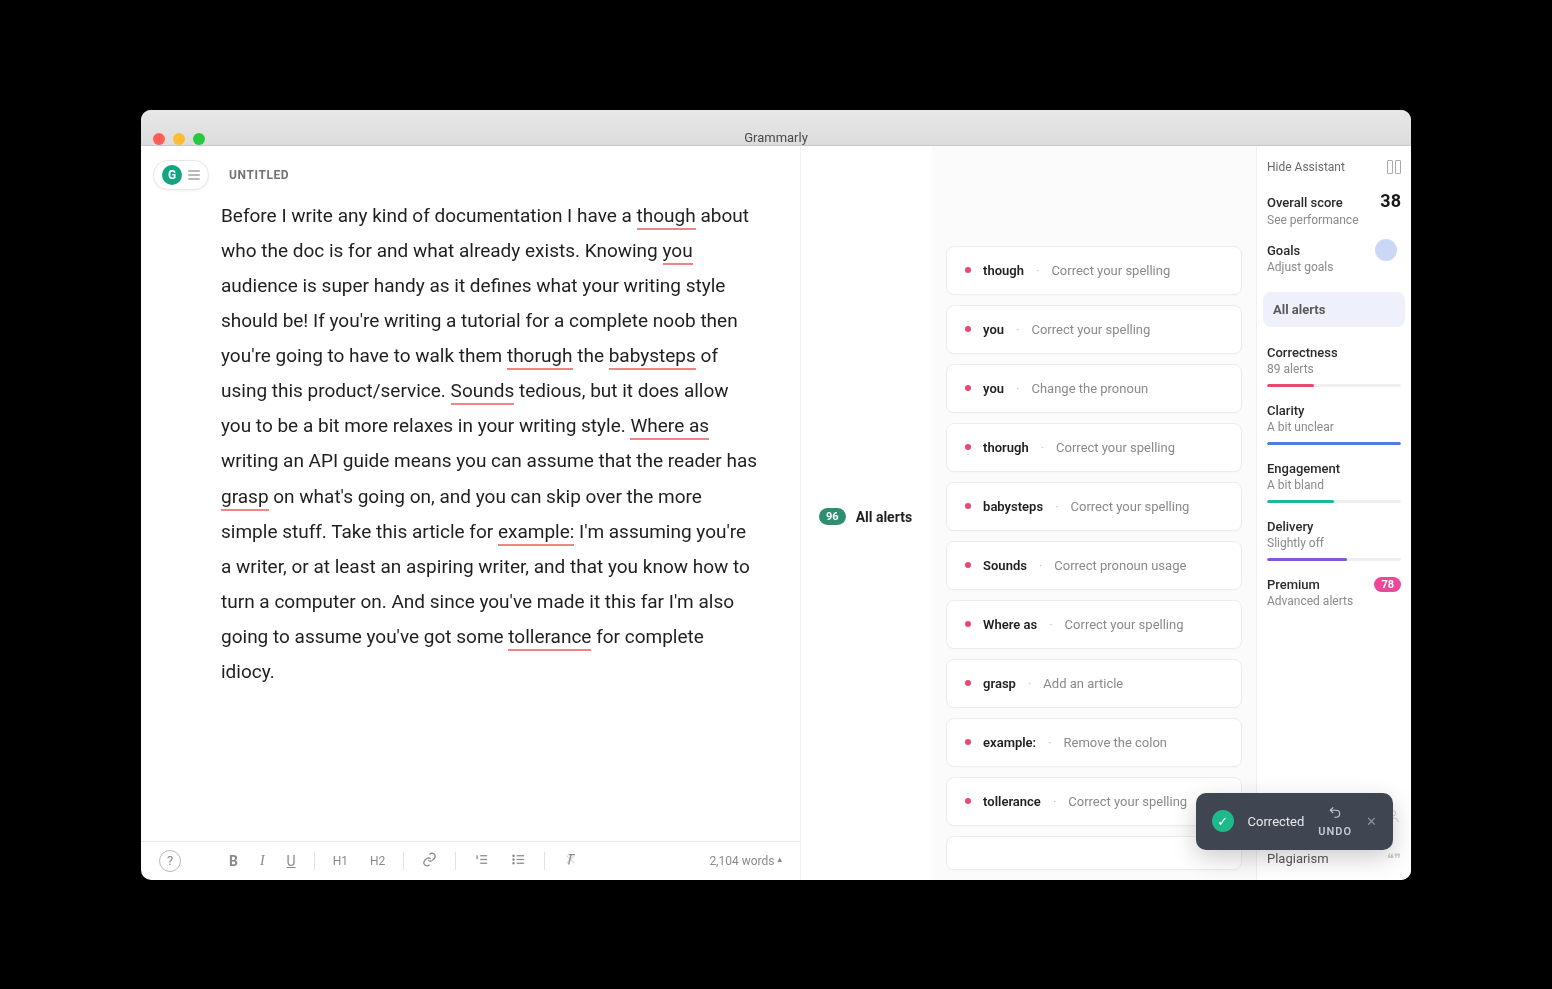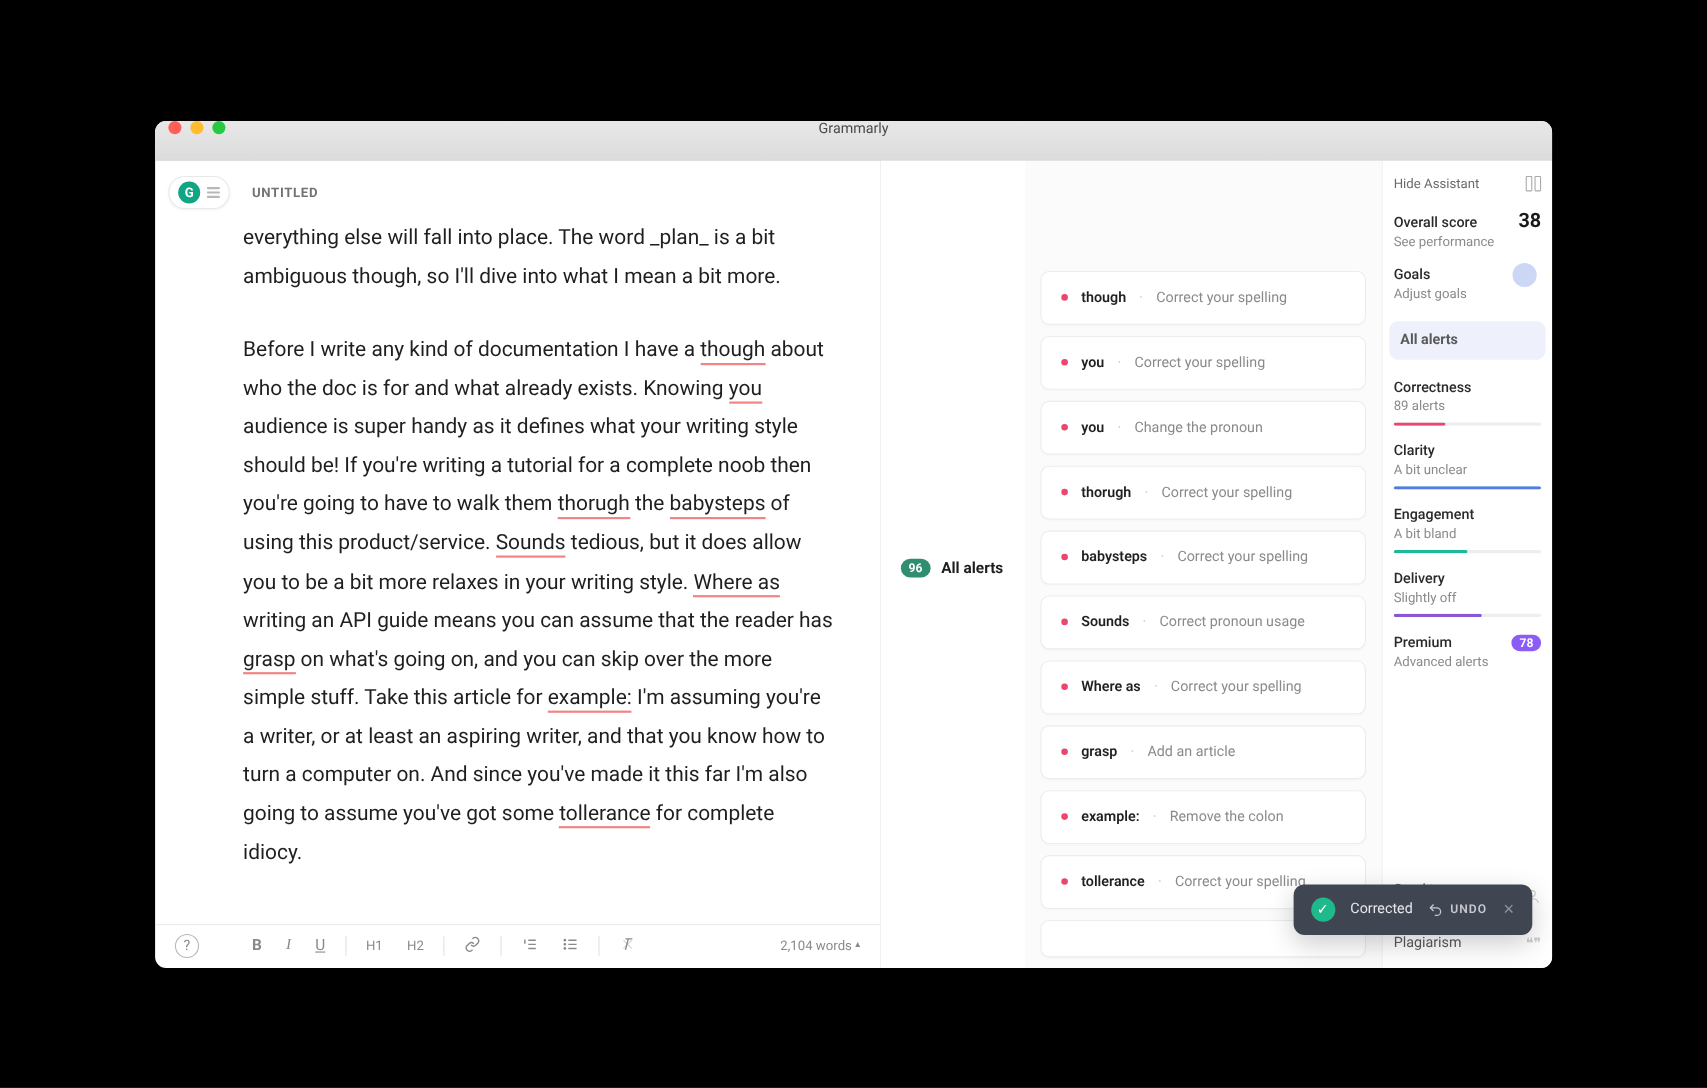"Grammarly" .titlebar { align-items: flex-start -> flex-end }
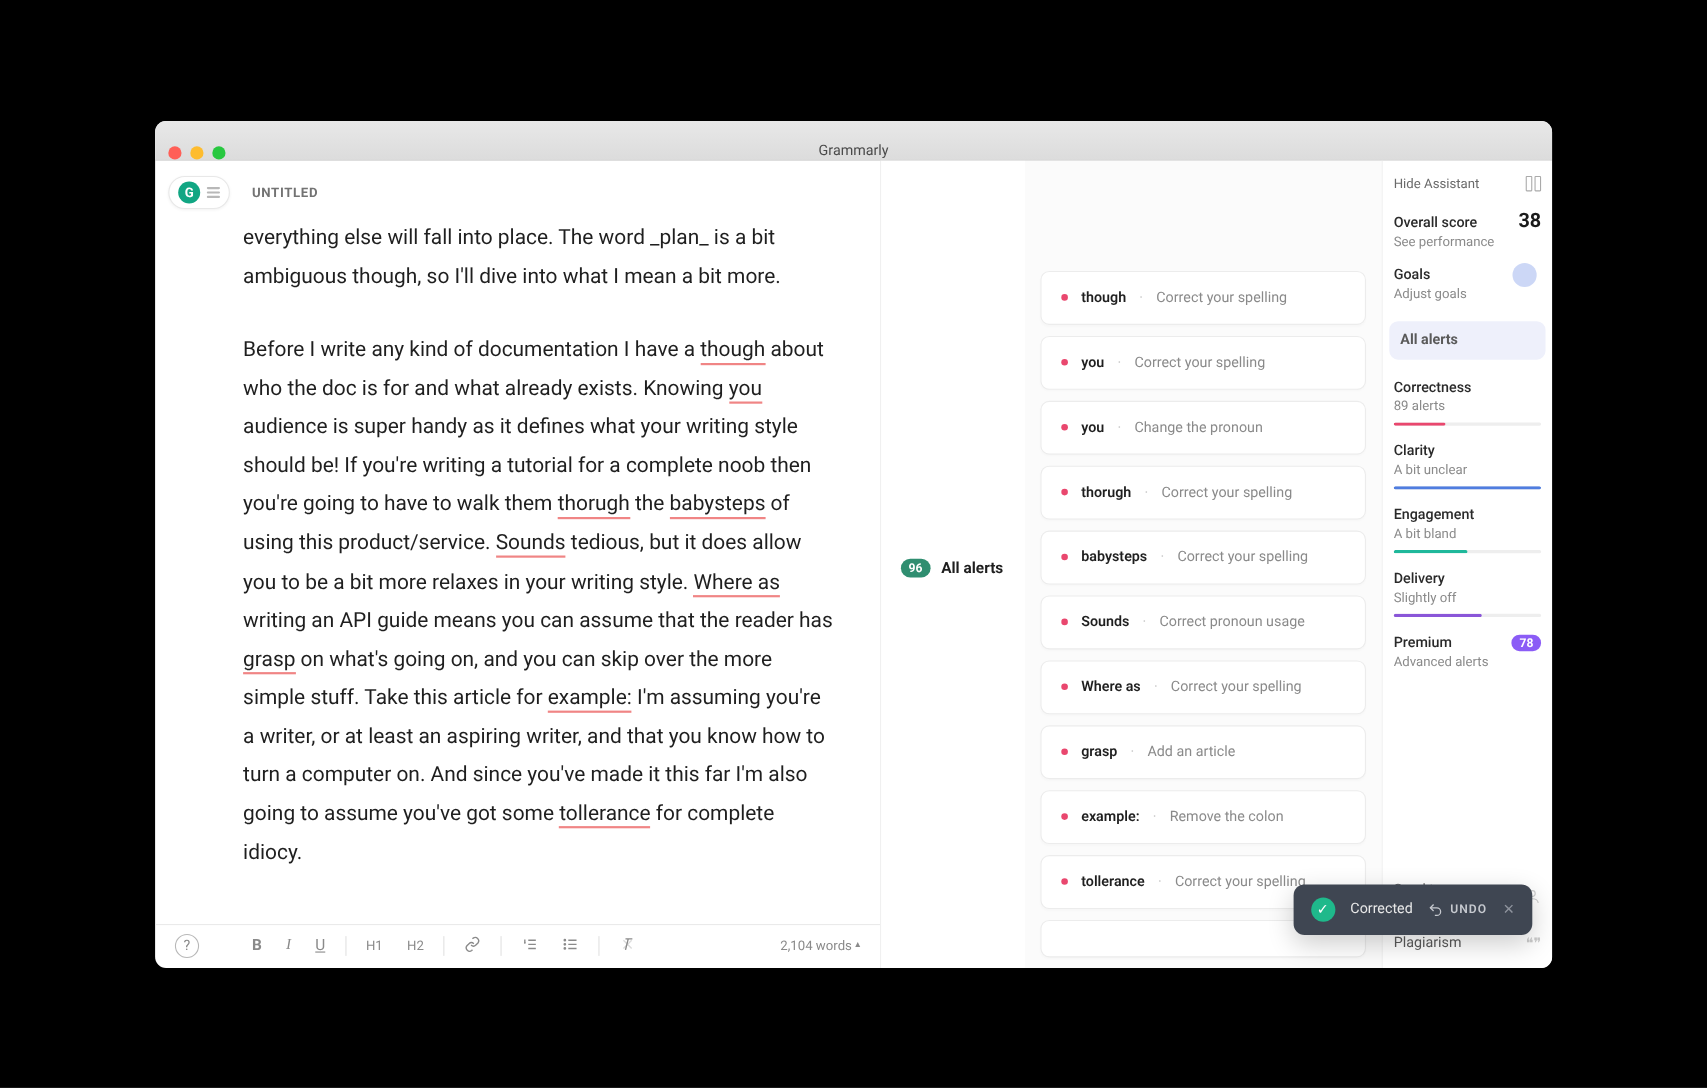"everything else will fall into" p { html: <p><span>everything else will fall into place. The word _plan_ is a bit ambiguous though, so I'll dive into what I mean a bit more.</span></p> -> none }
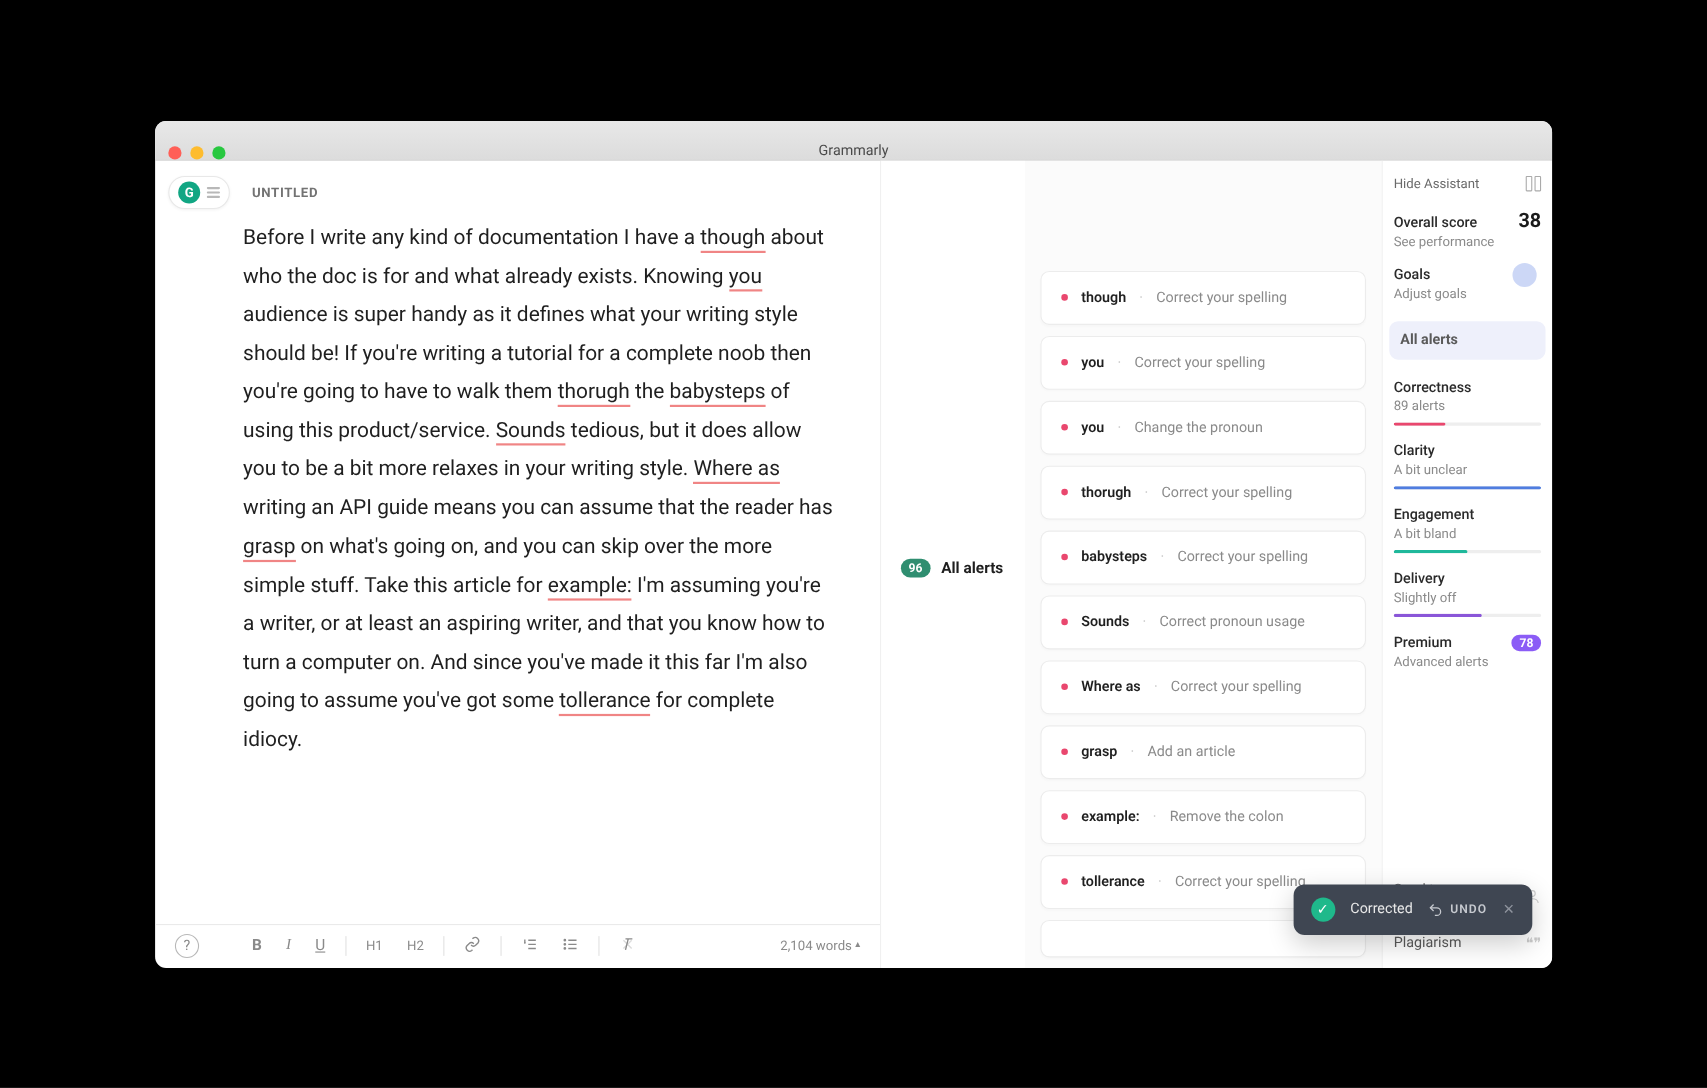"78" .premium-badge { background: #8b5cf6 -> #ec4899 }
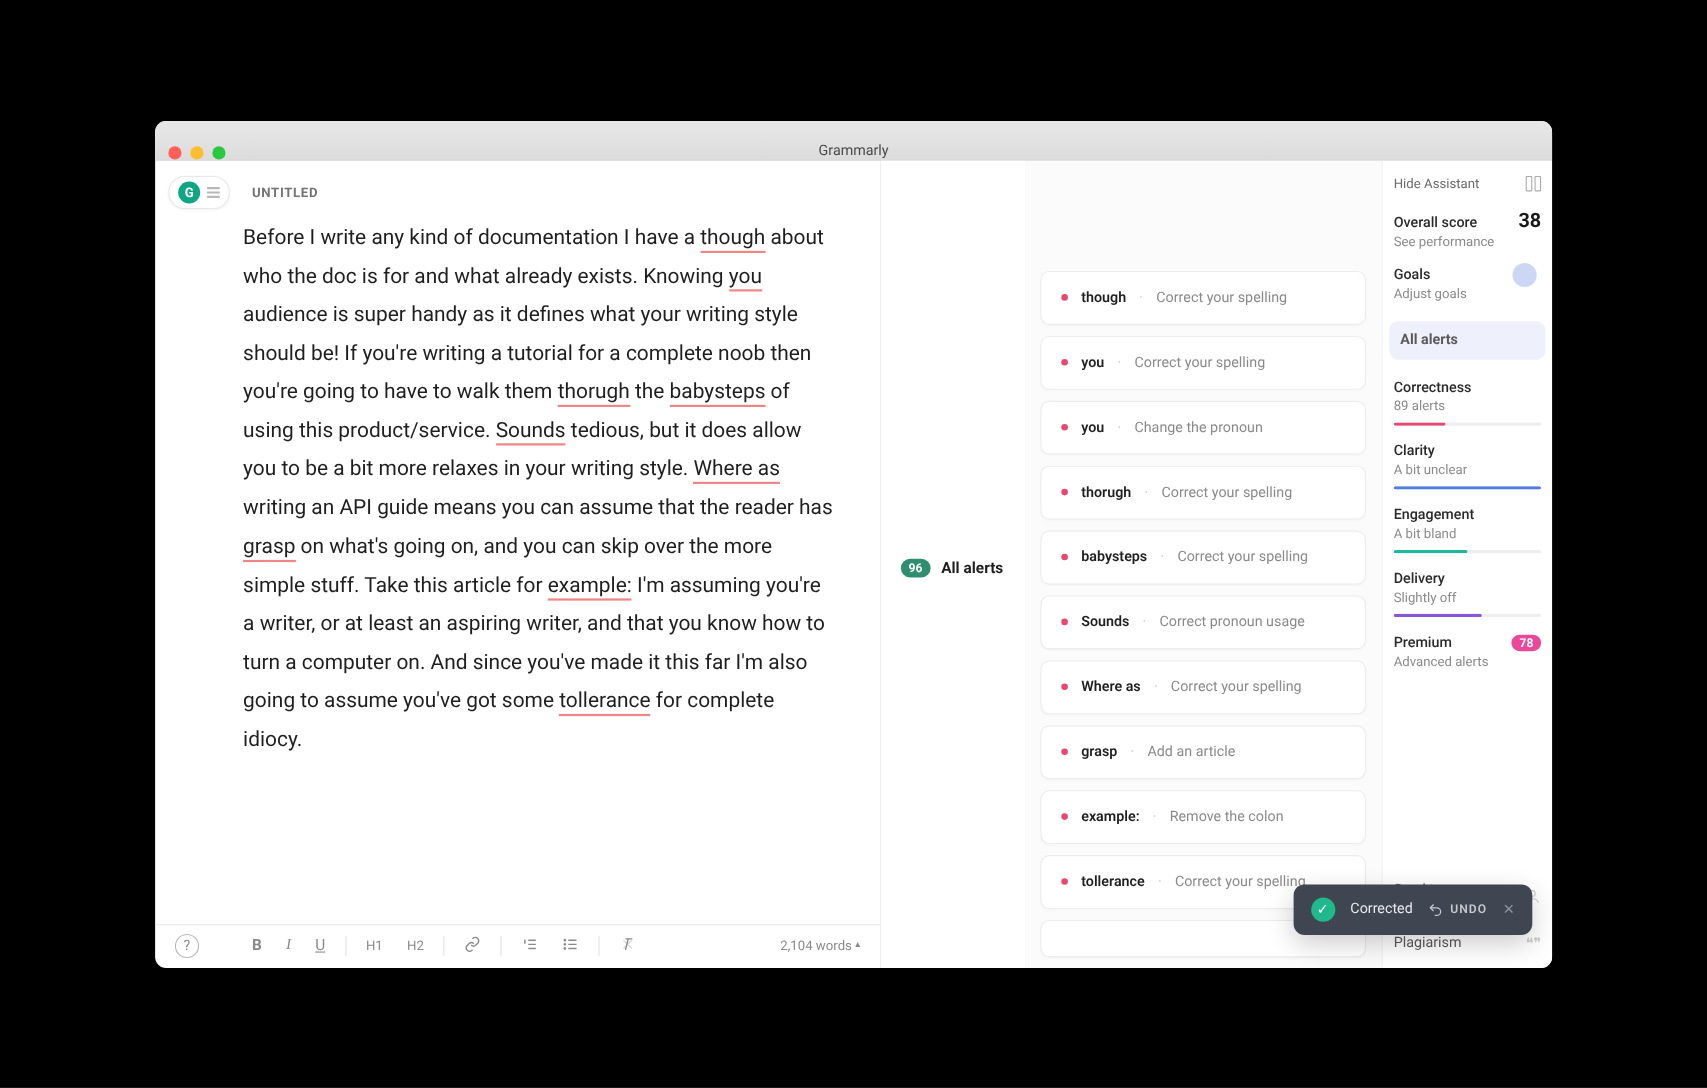"UNDO" .toast .undo { flex-direction: none -> column }
